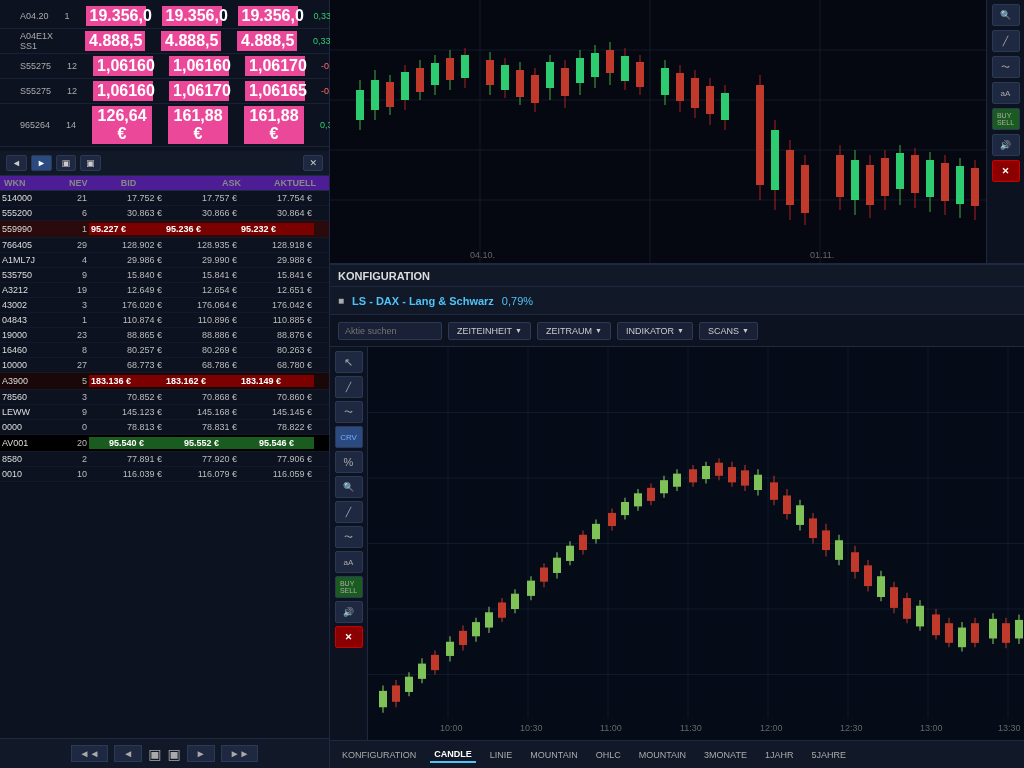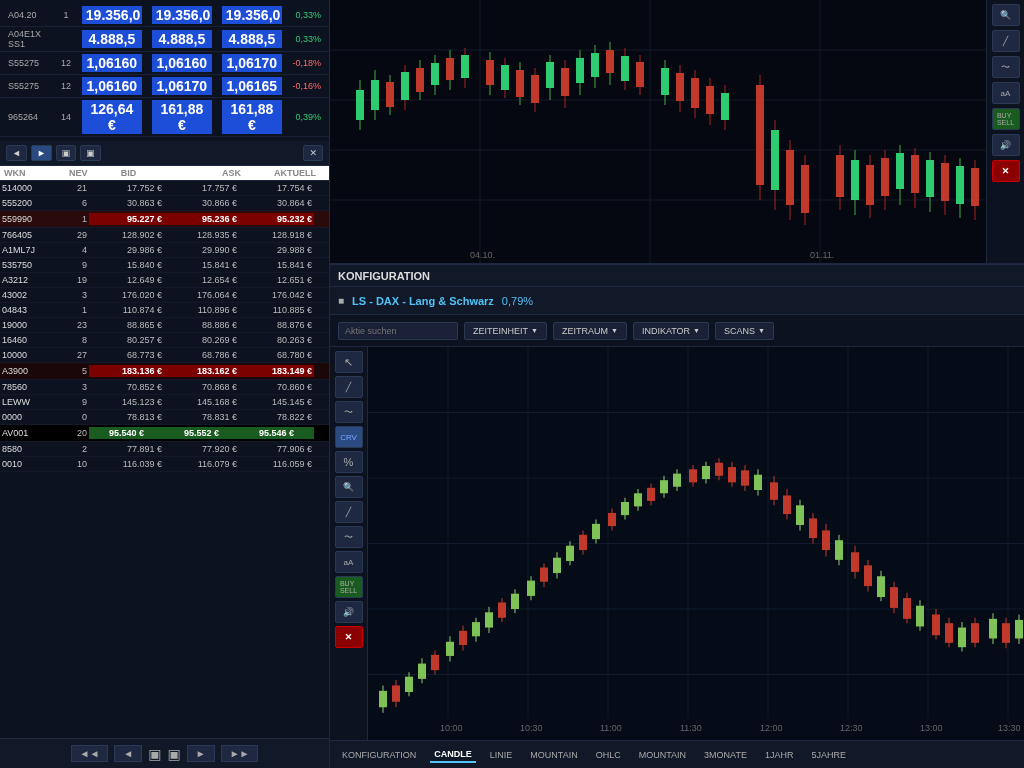"A04.20" .ticker-row { gap: 10px -> 16px; padding: 2px 8px -> 2px 20px }
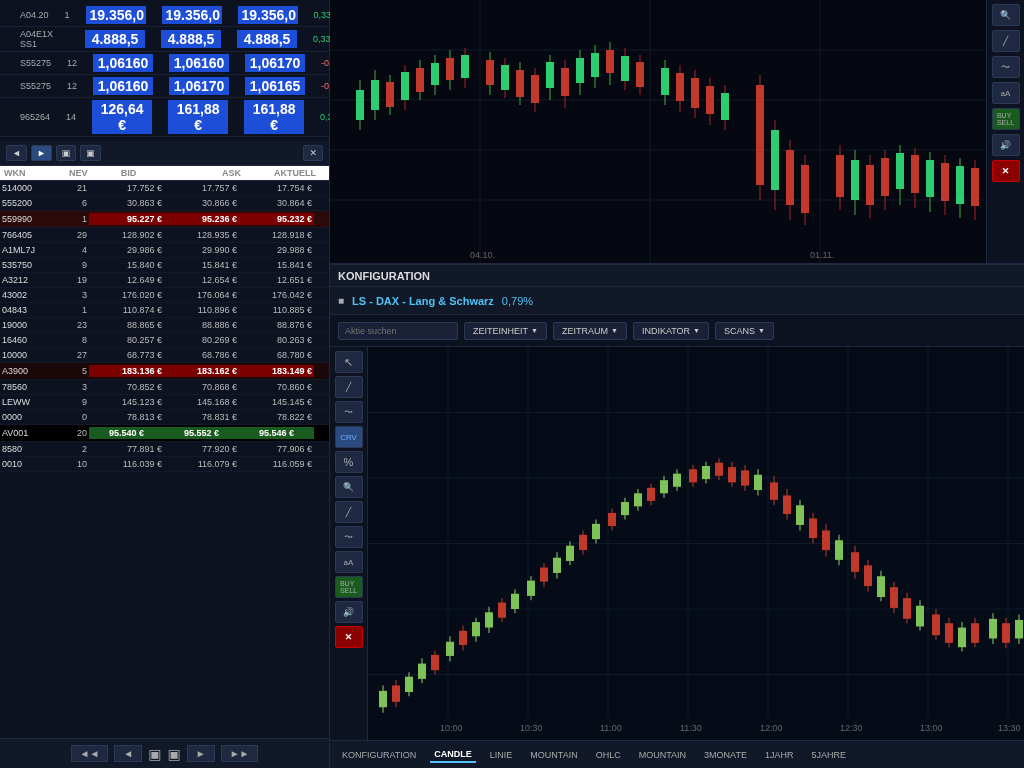"19.356,0" .ticker-val { background: #1d4ed8 -> #ec4899; font-size: 14px -> 16px }
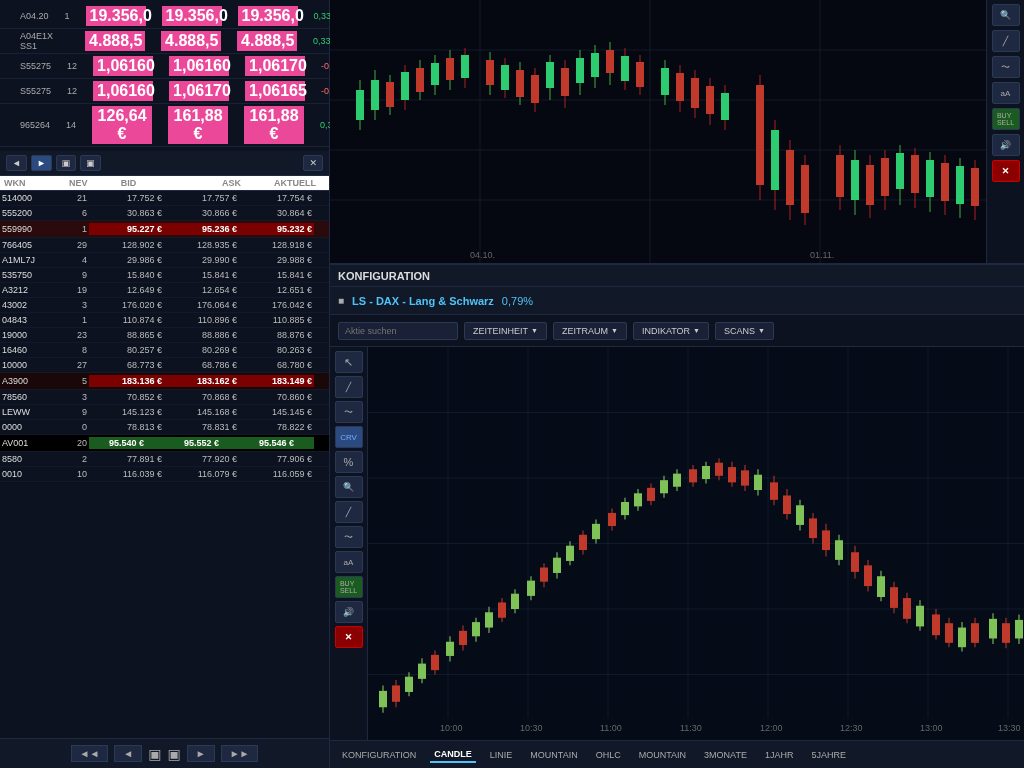"WKN" .wl-header { background: #ffffff -> #4c1d95 }
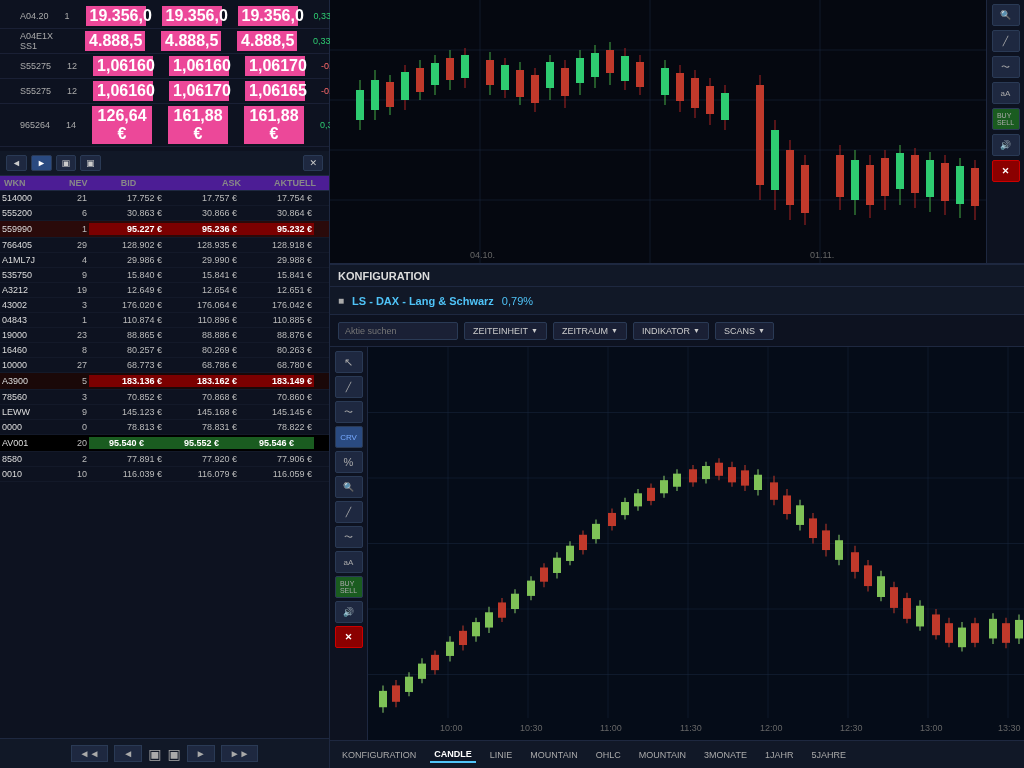"95.227 €" .wl-cell.highlight-red { text-align: right -> left }
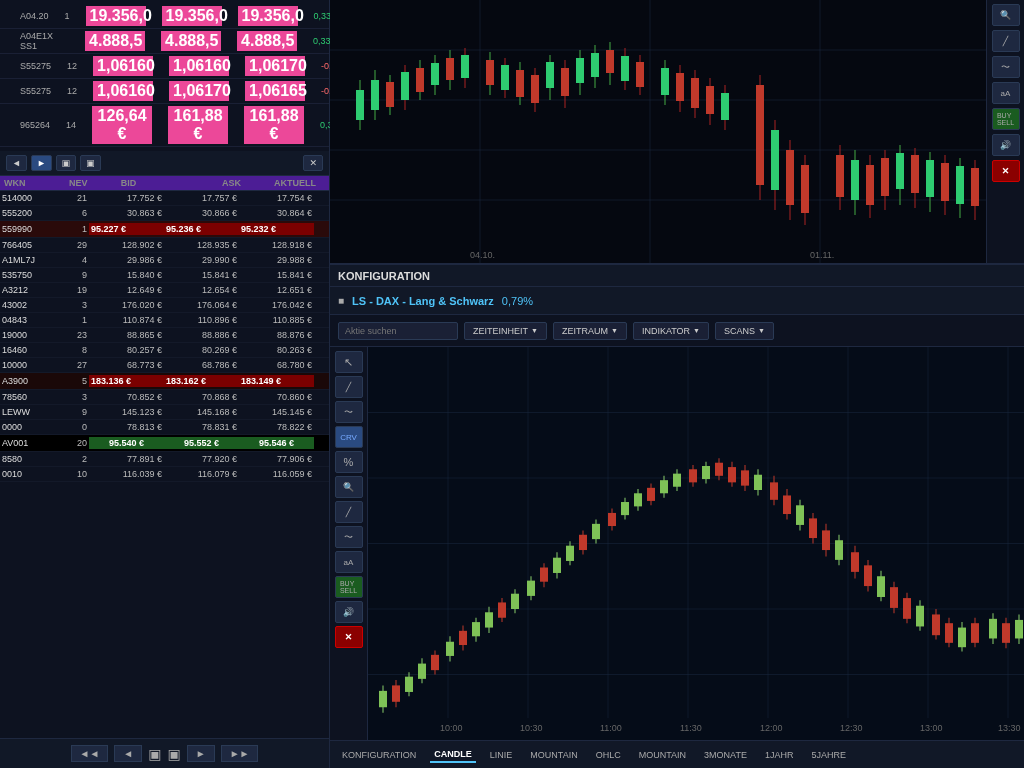"Aktie suchen" .search-box { width: 120px -> 104px }
